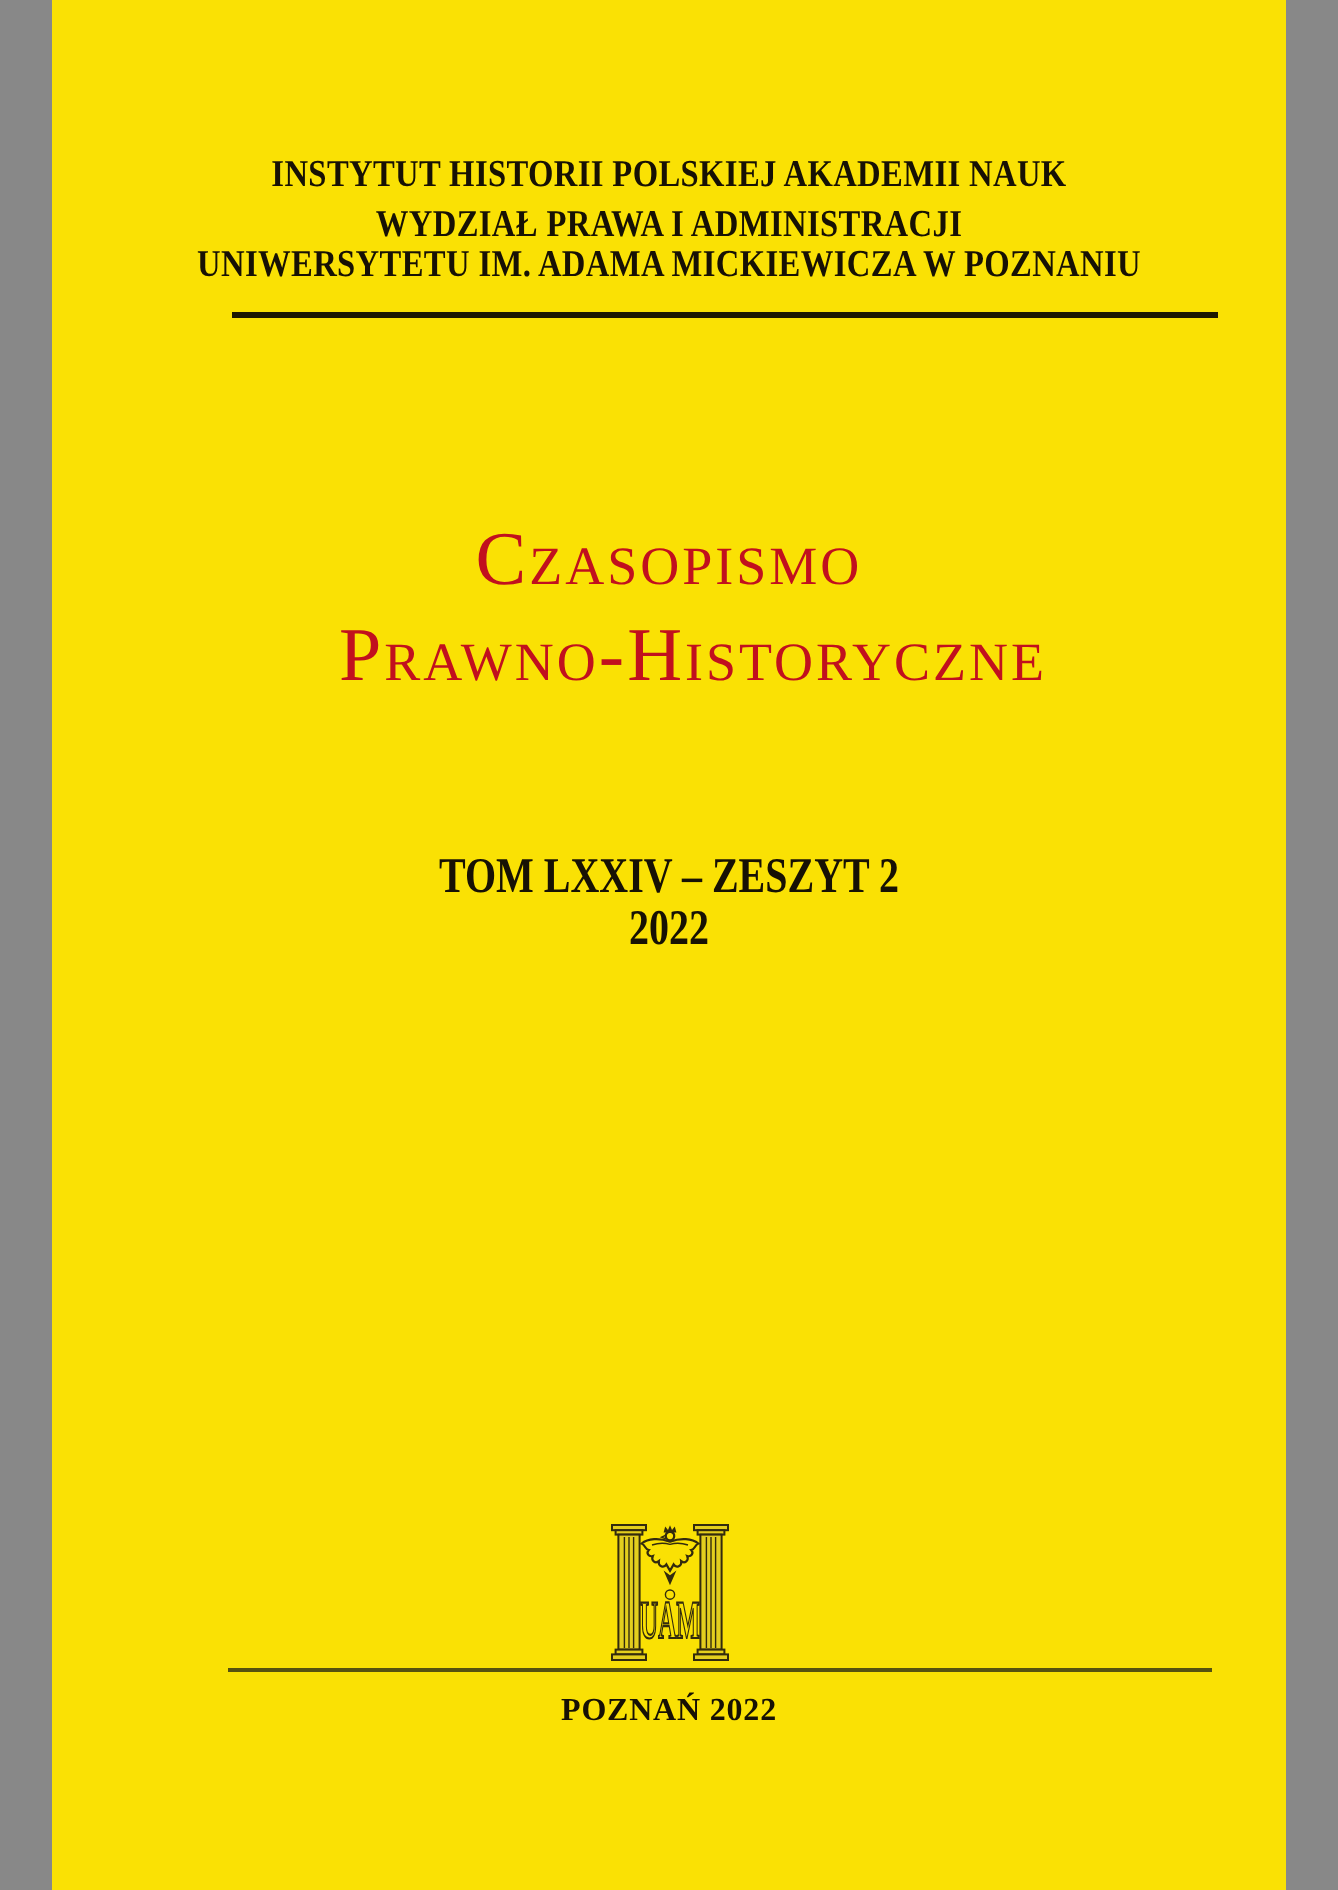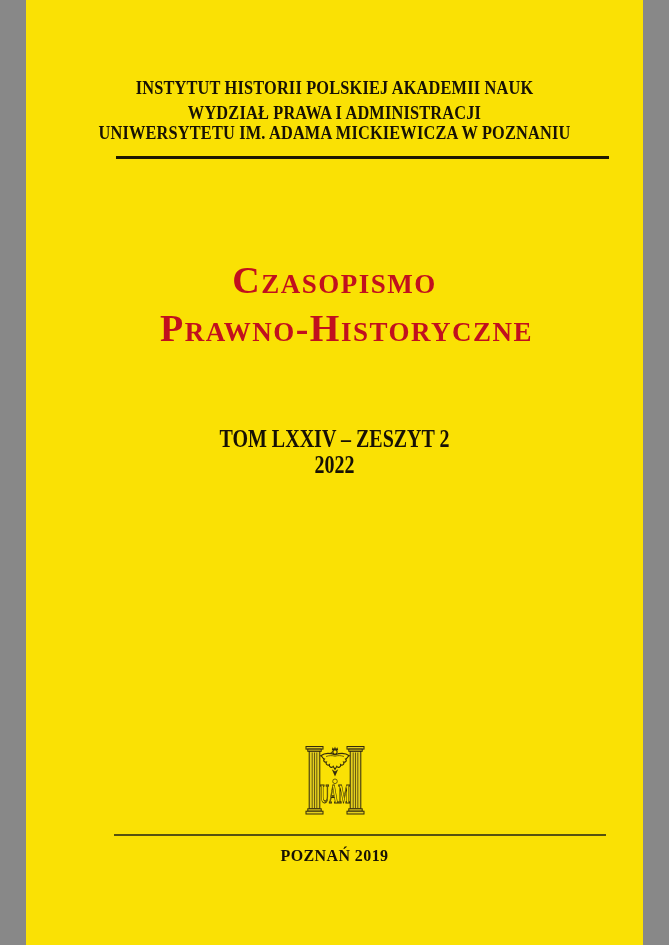"Czasopismo" .journal-title { font-weight: bold -> normal }
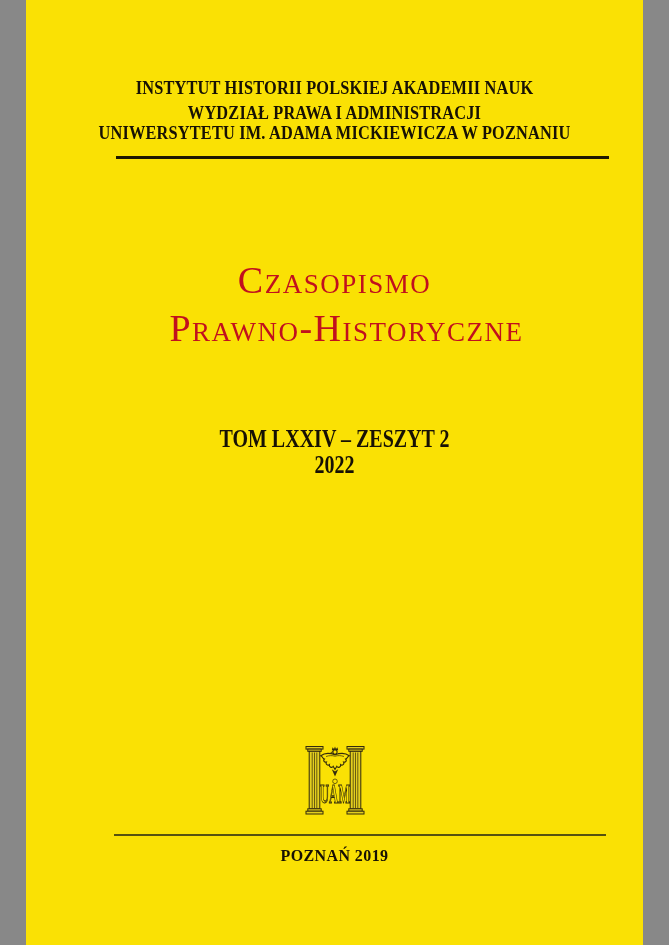"UAM" .logo-wrap { top: 740px -> 756px }
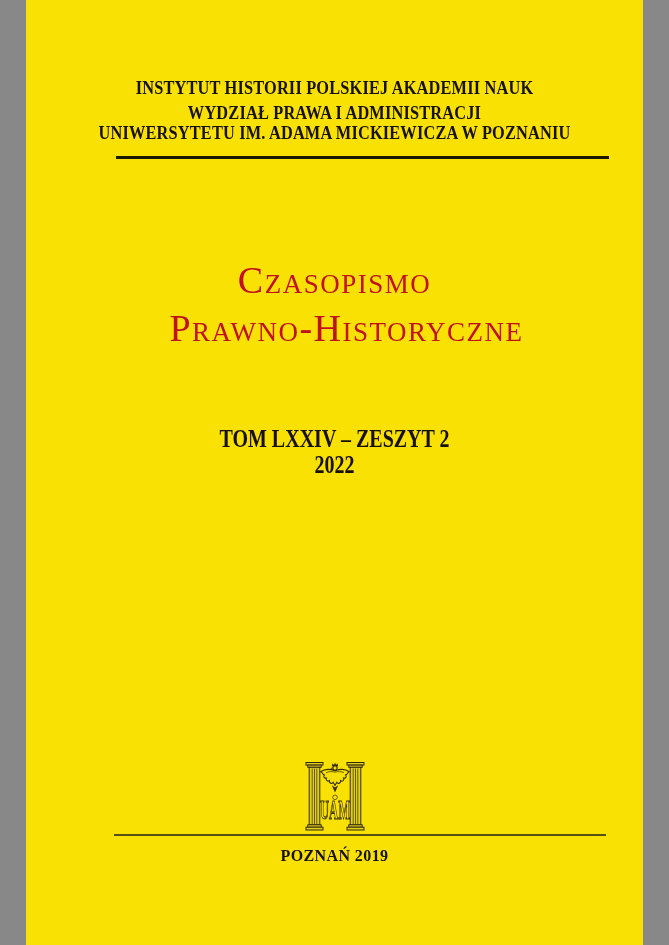"POZNAŃ 2019" div.abs { text: 2019 -> 2022 }
